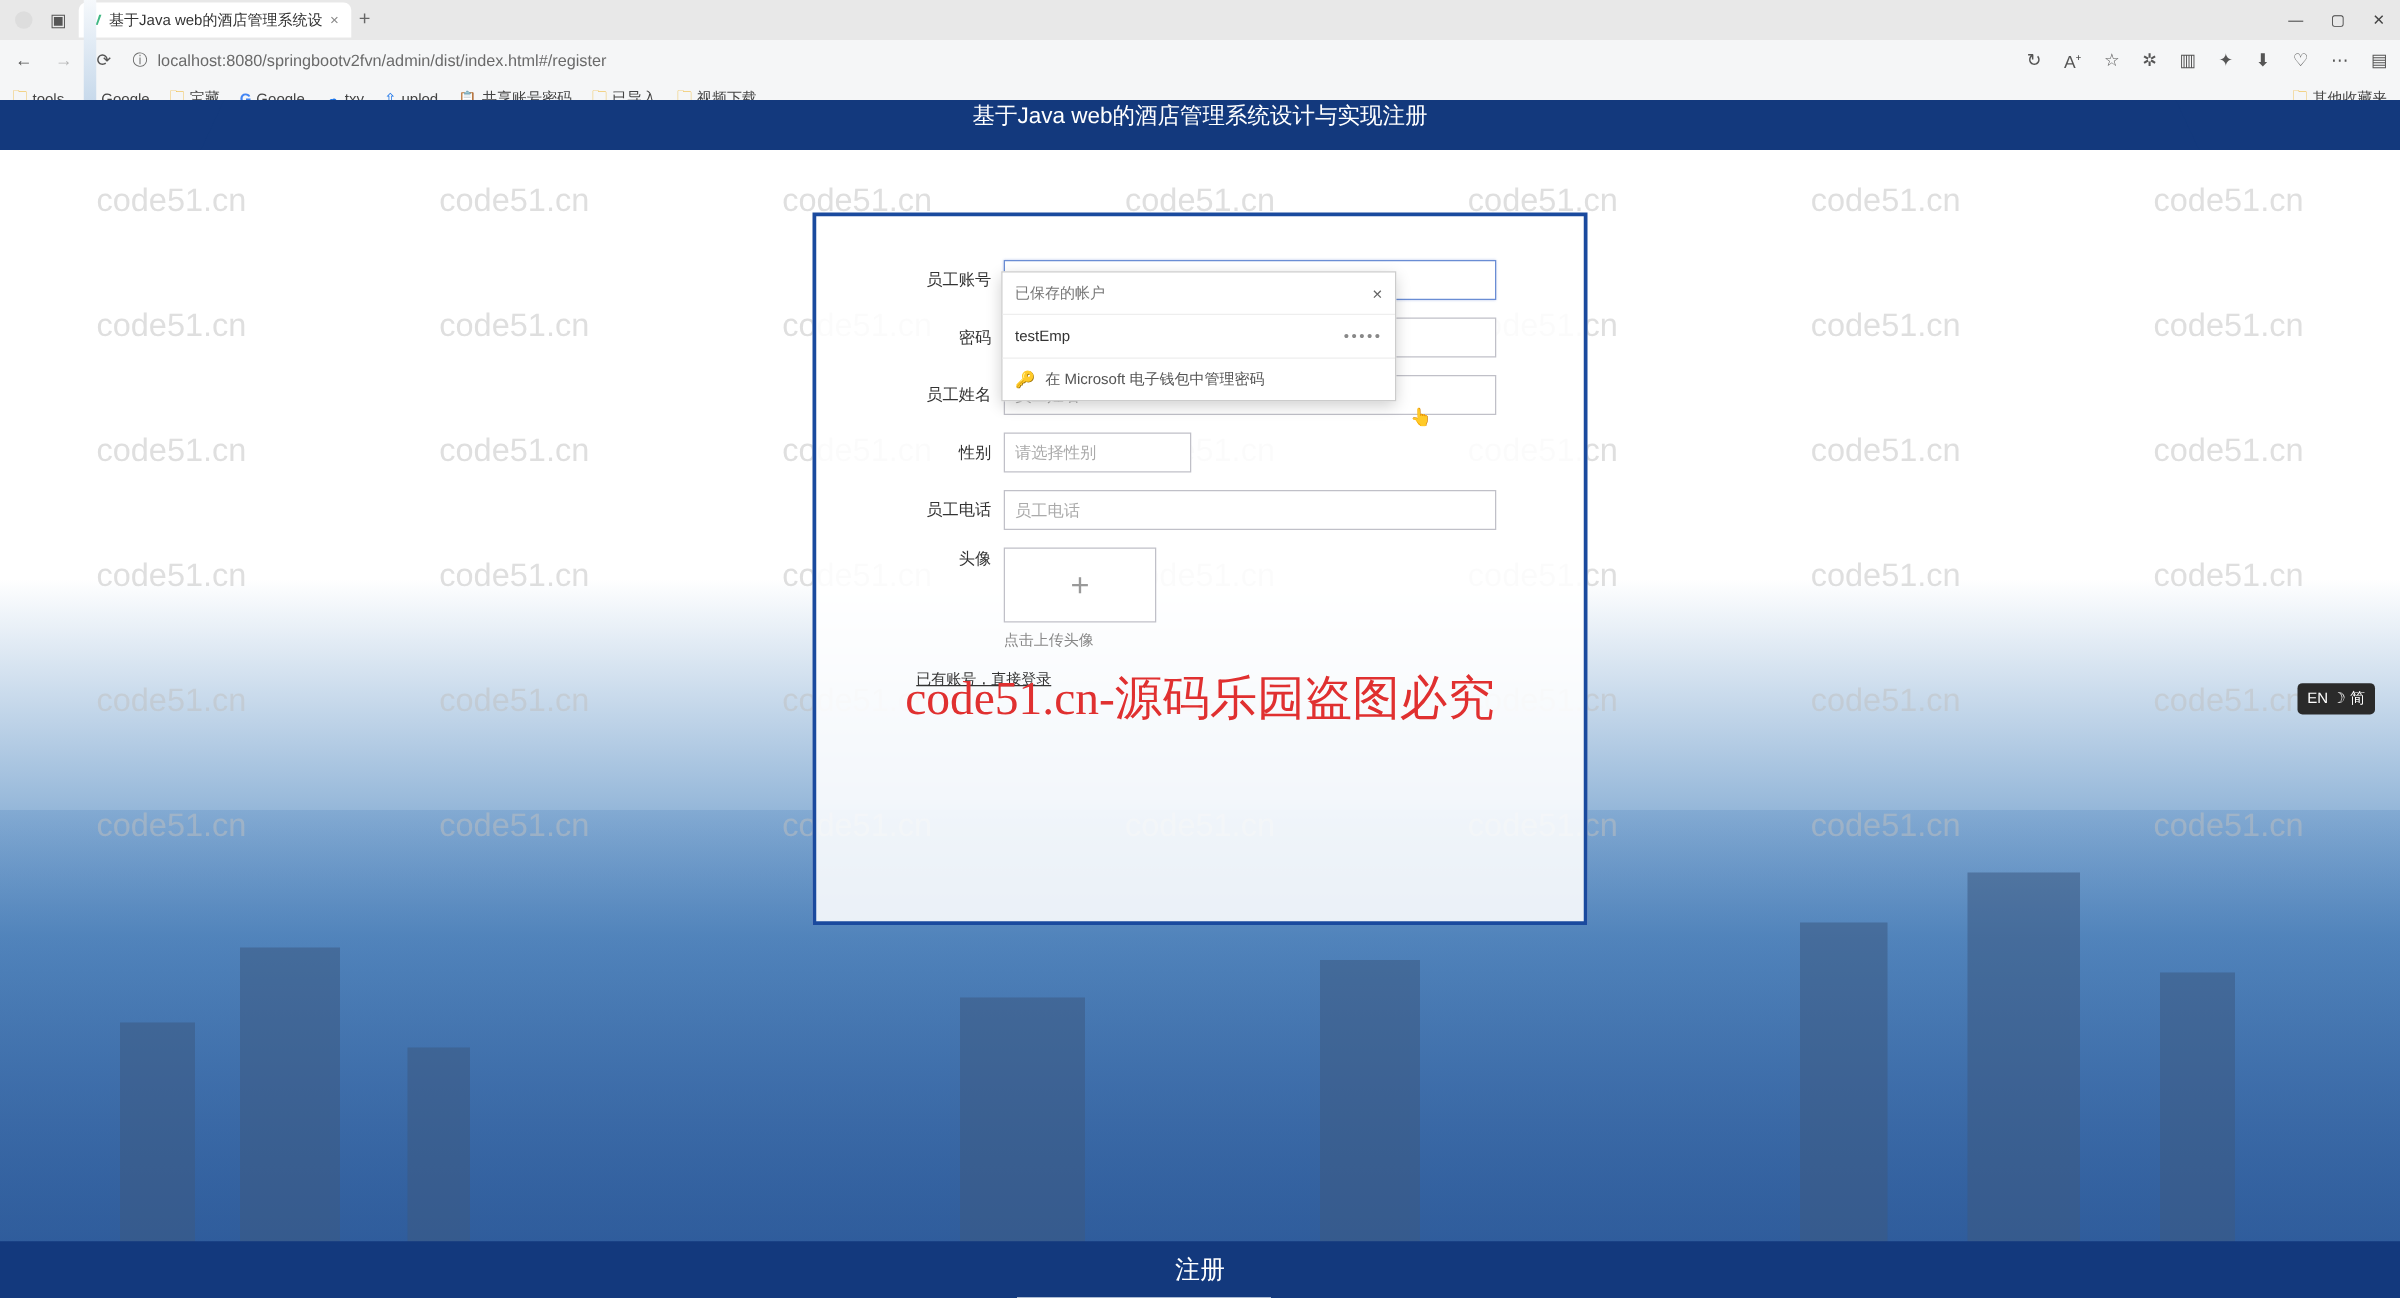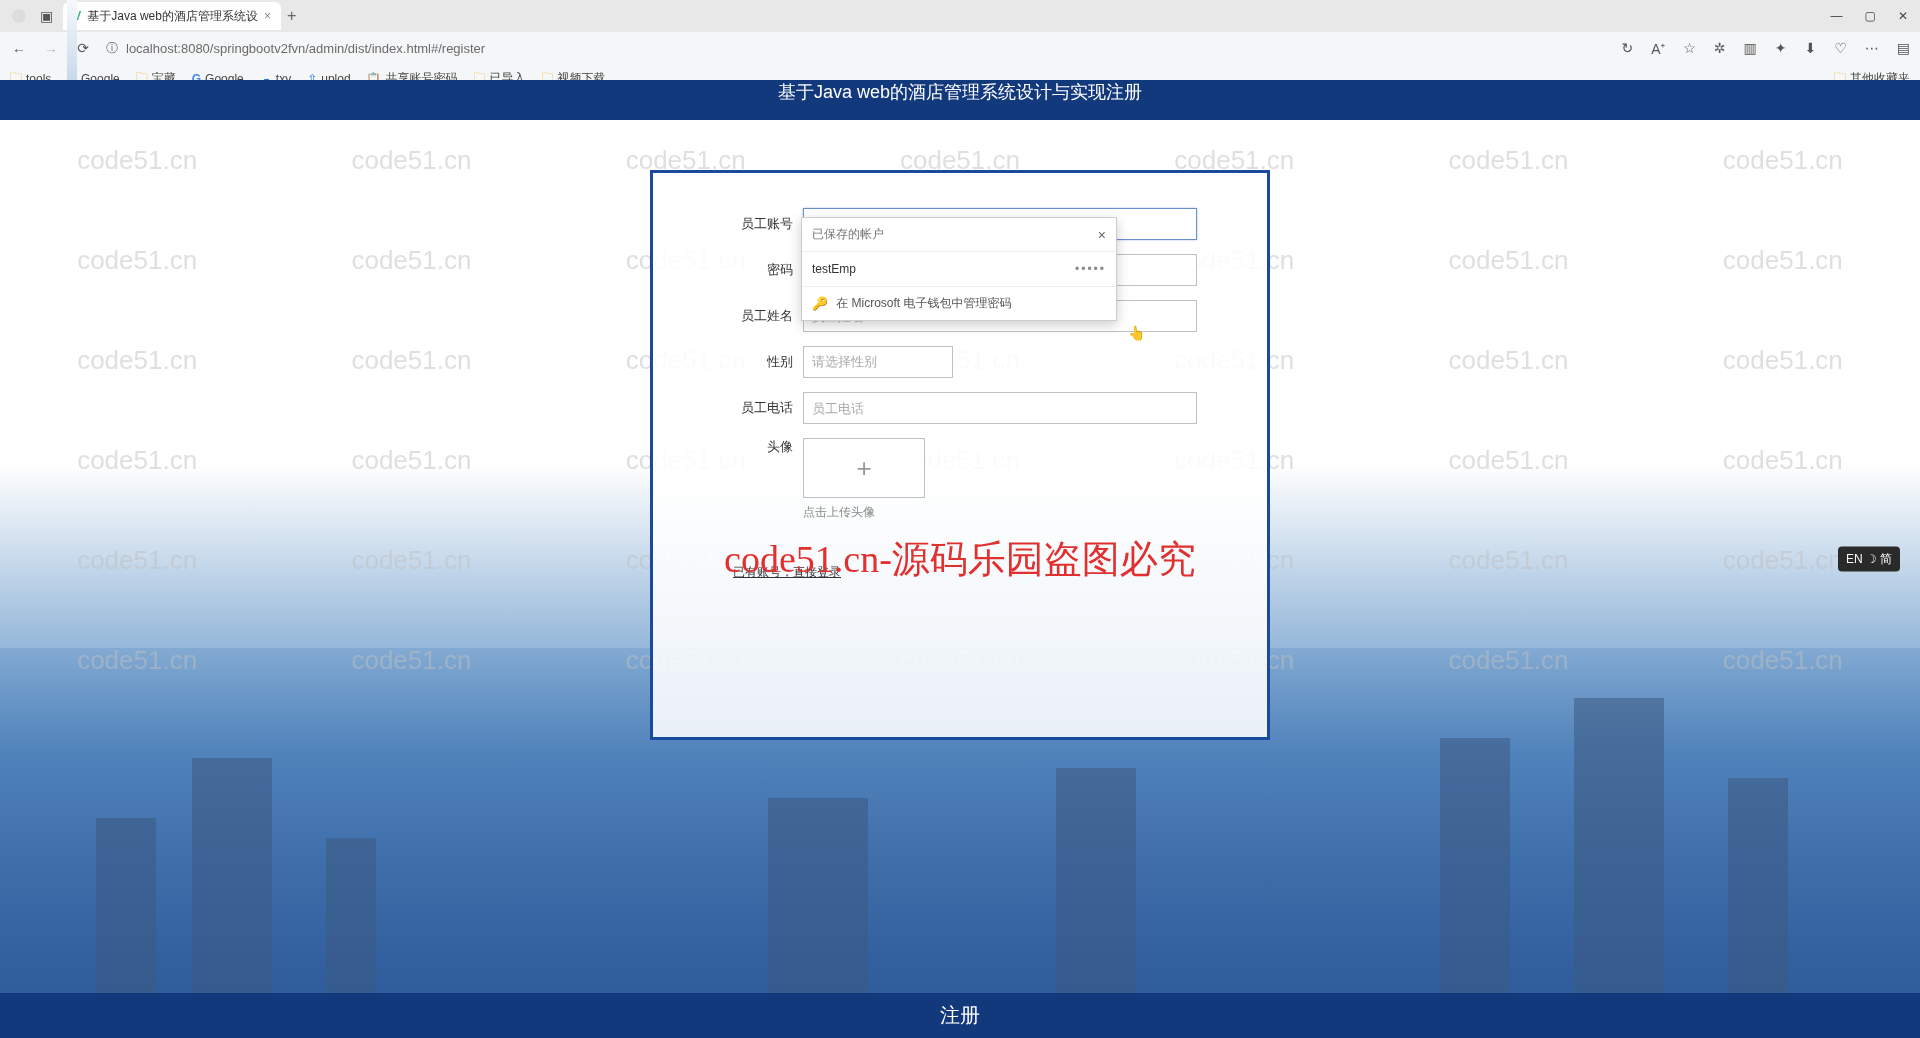"点击上传头像" .avatar-hint { margin-bottom: 41px -> 13px }
